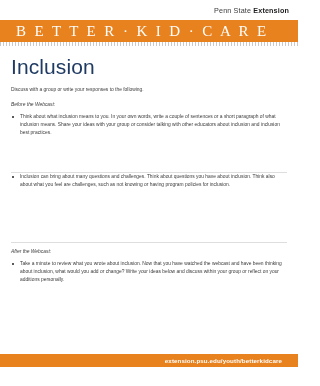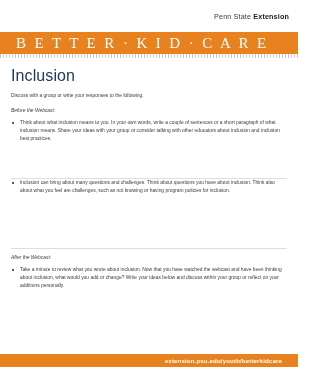"Penn State Extension" .topbar { padding: 16px 9px -> 4px 9px }
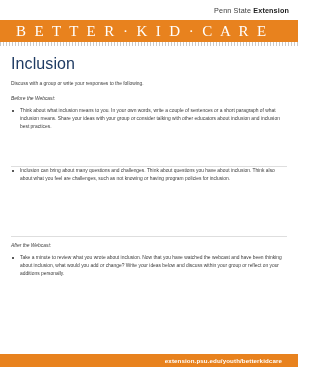"Inclusion" .page-title { font-size: 16px -> 21px }
